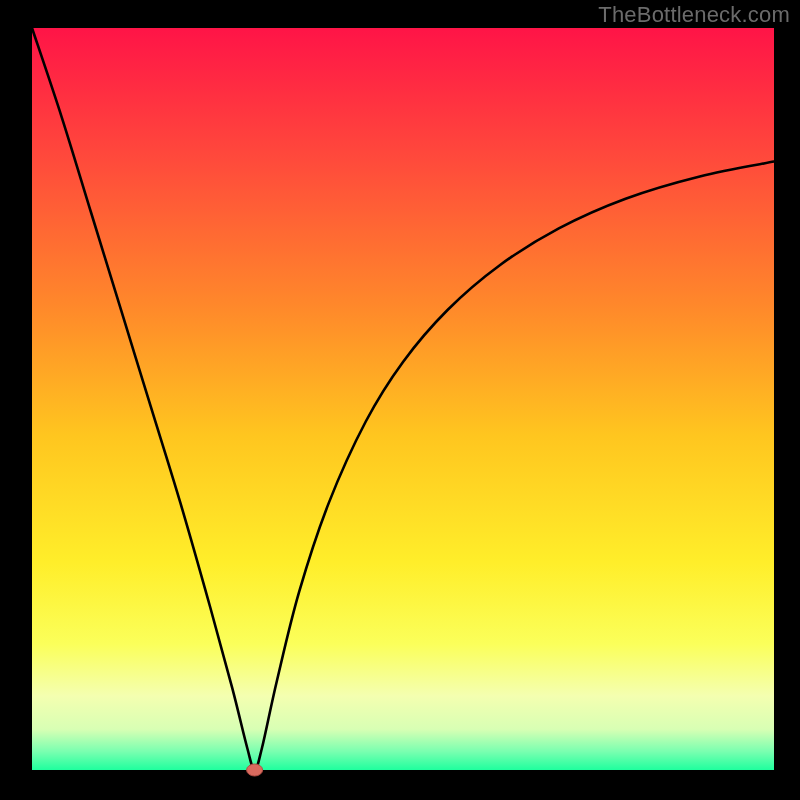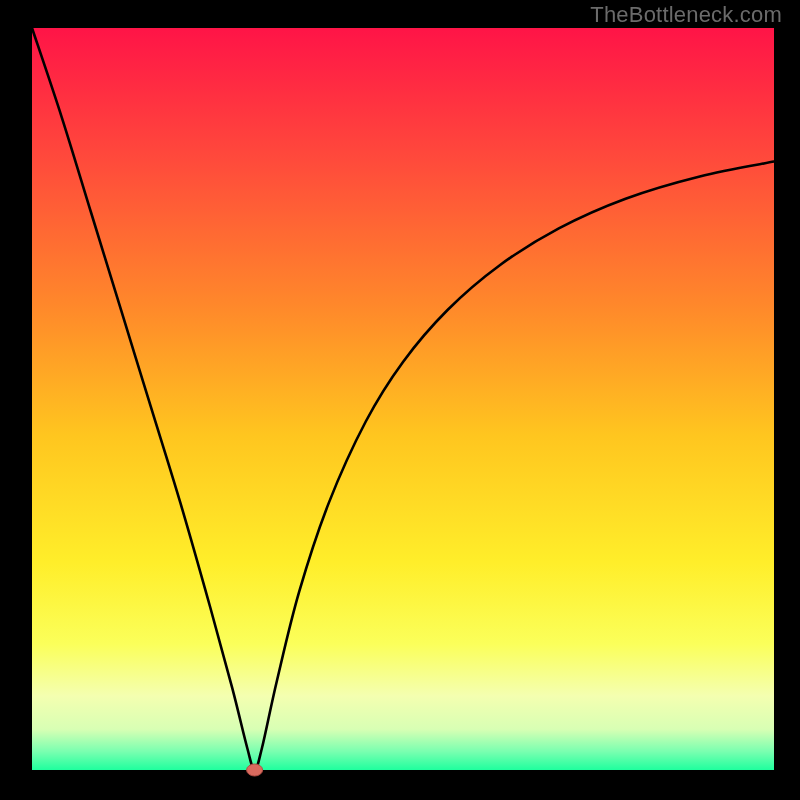"TheBottleneck.com" .watermark { right: 18px -> 10px }
